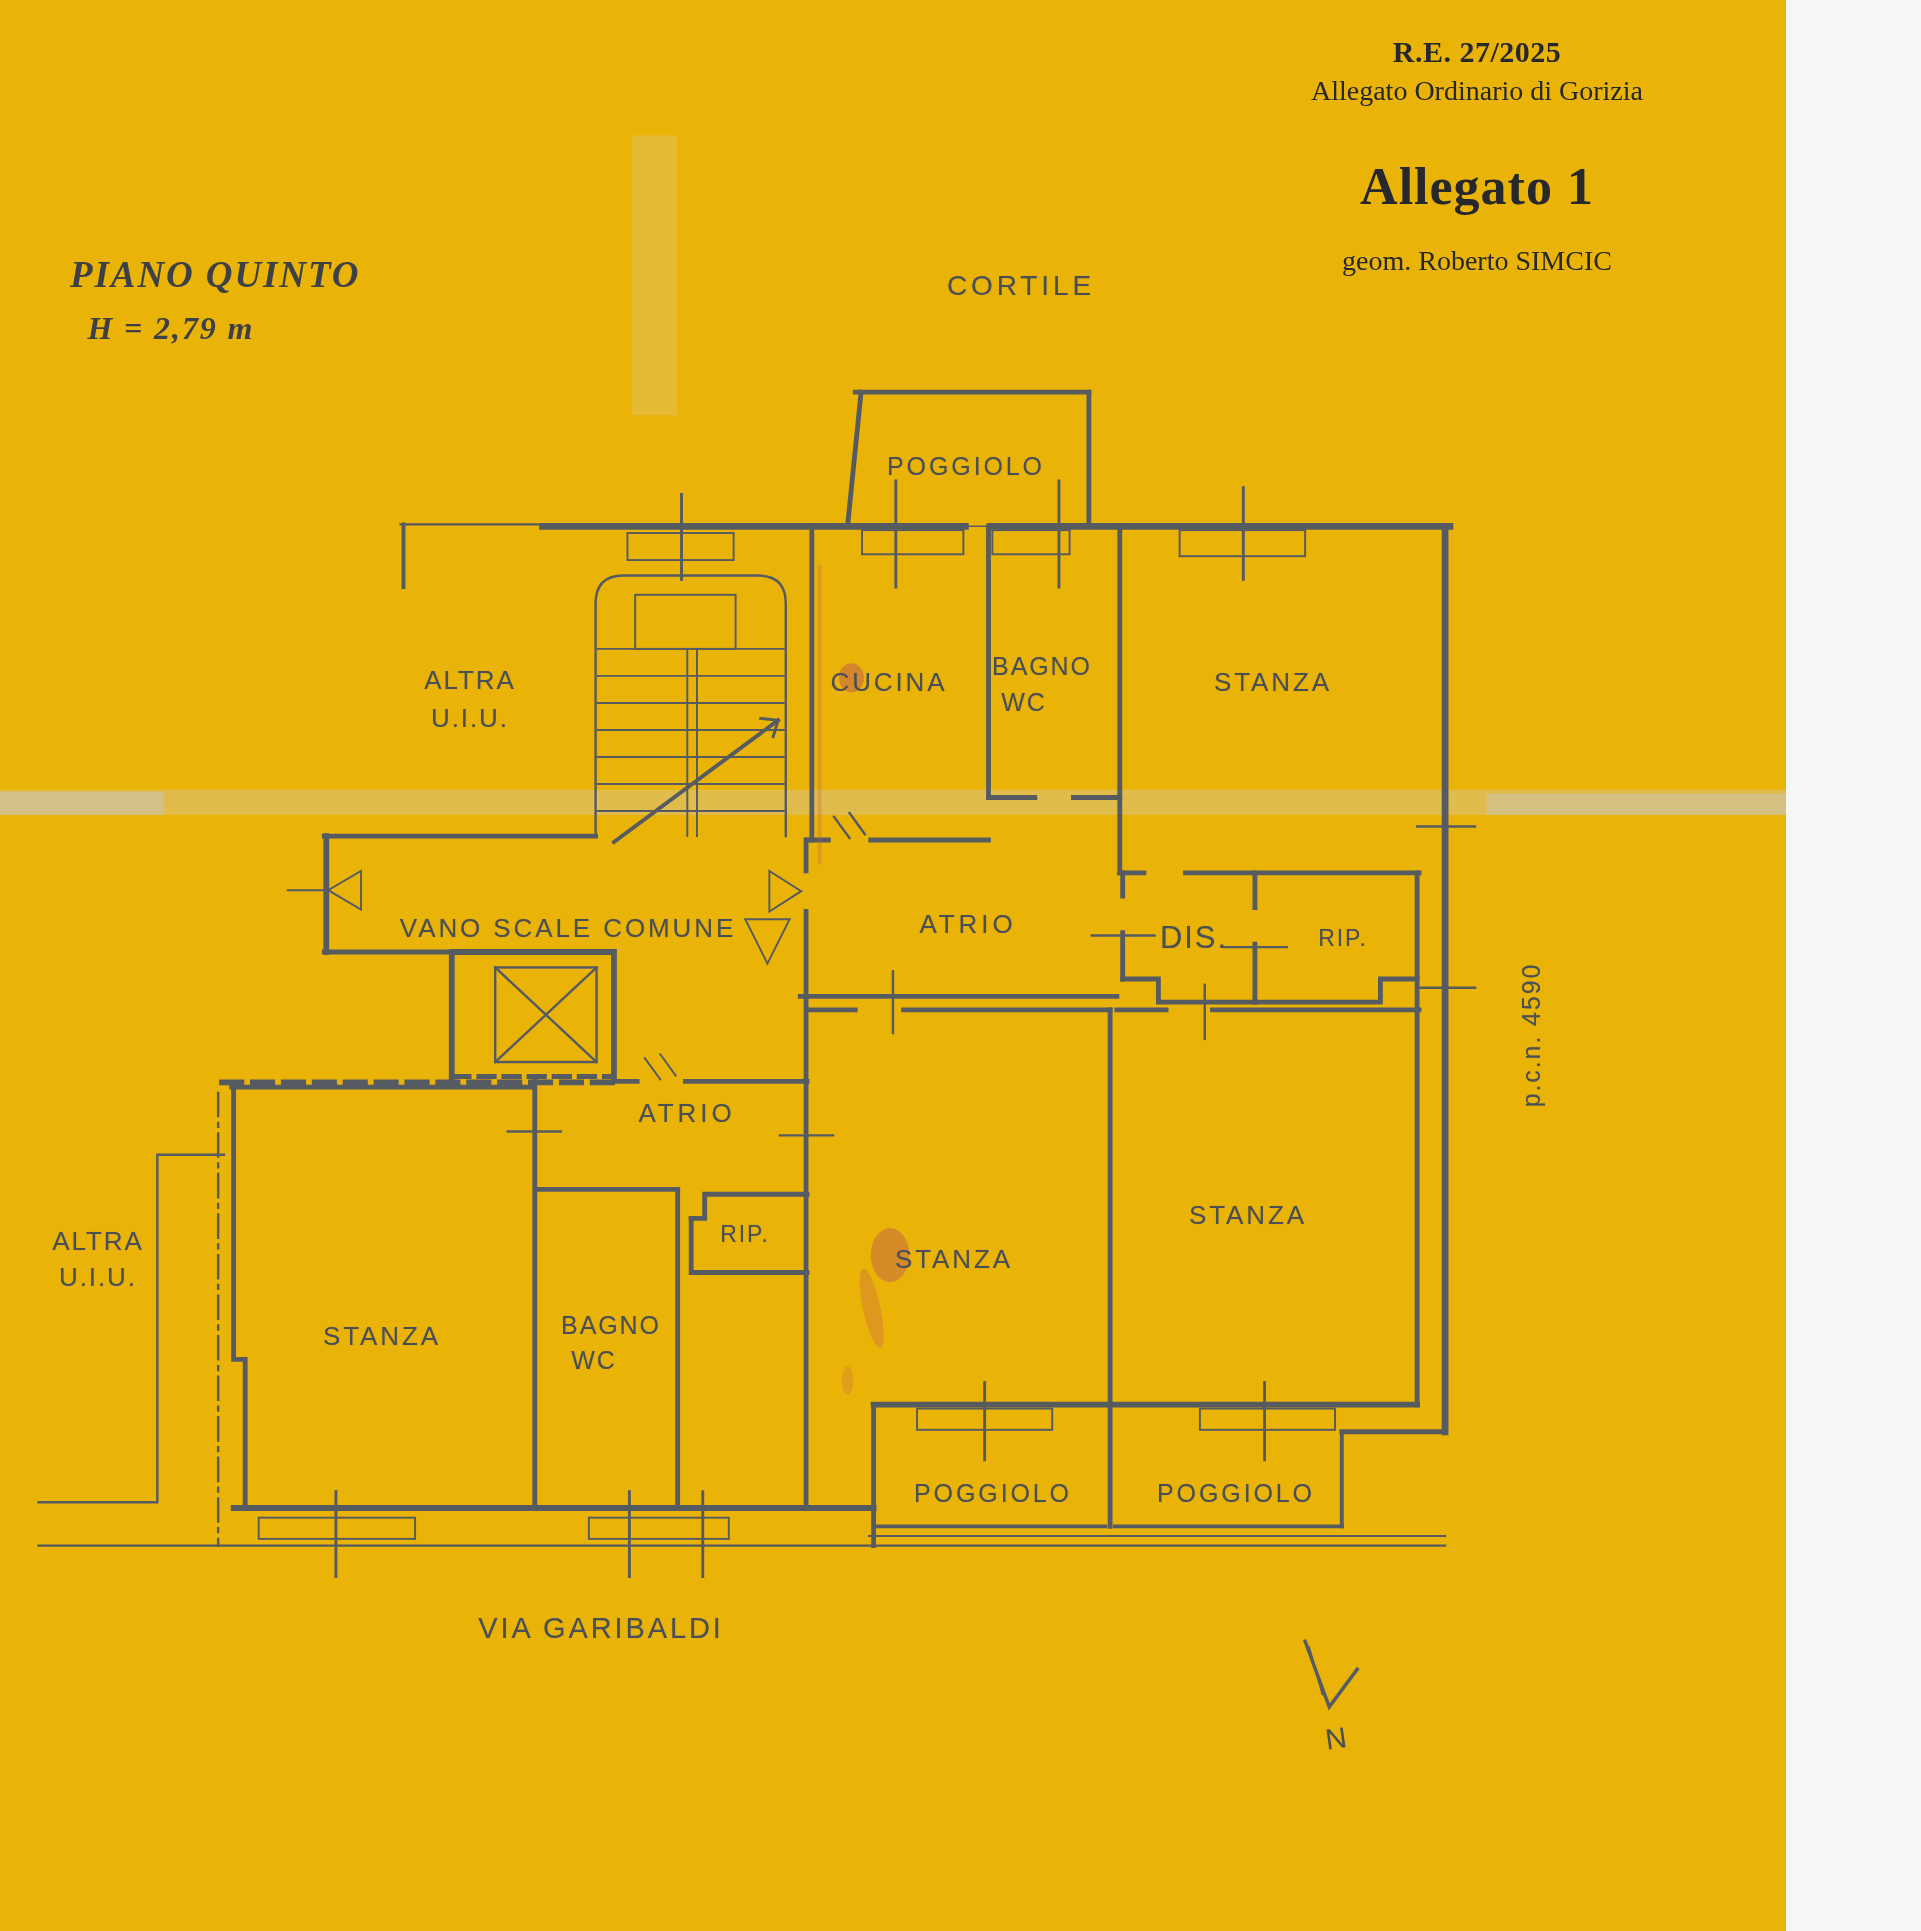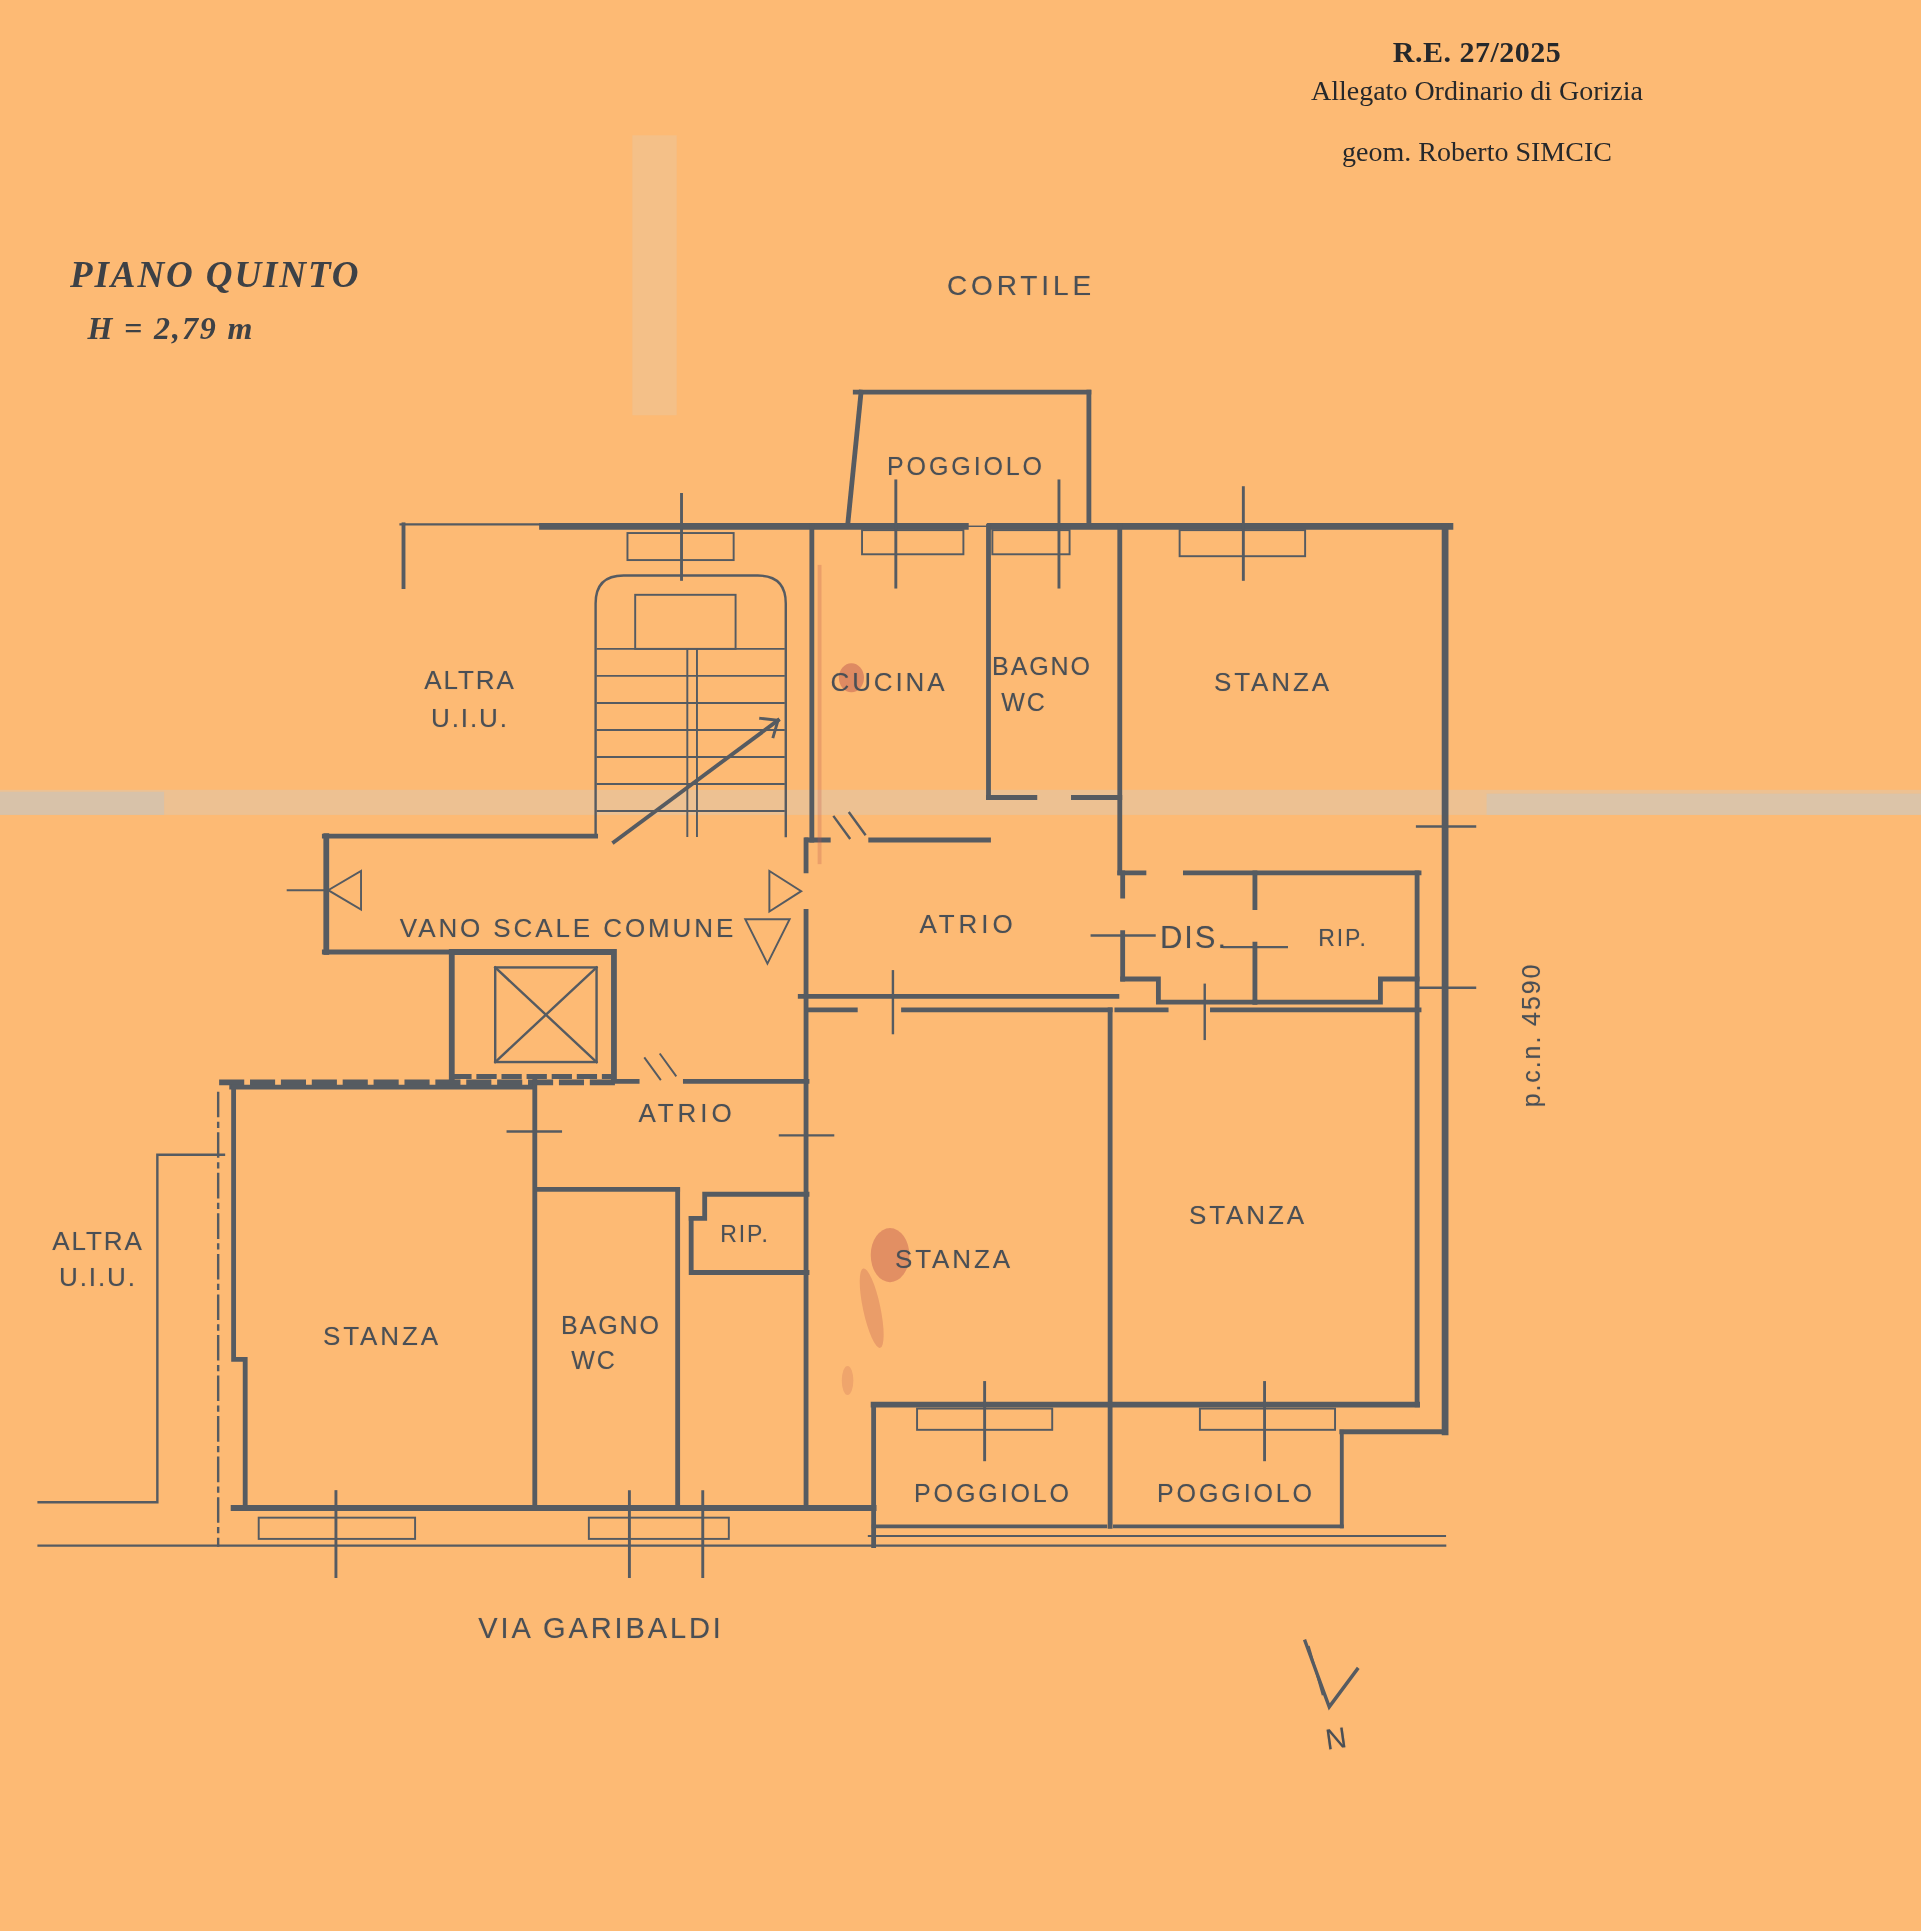"R.E. 27/2025" .page { background: #fdba74 -> #eab308; width: 1921px -> 1786px }
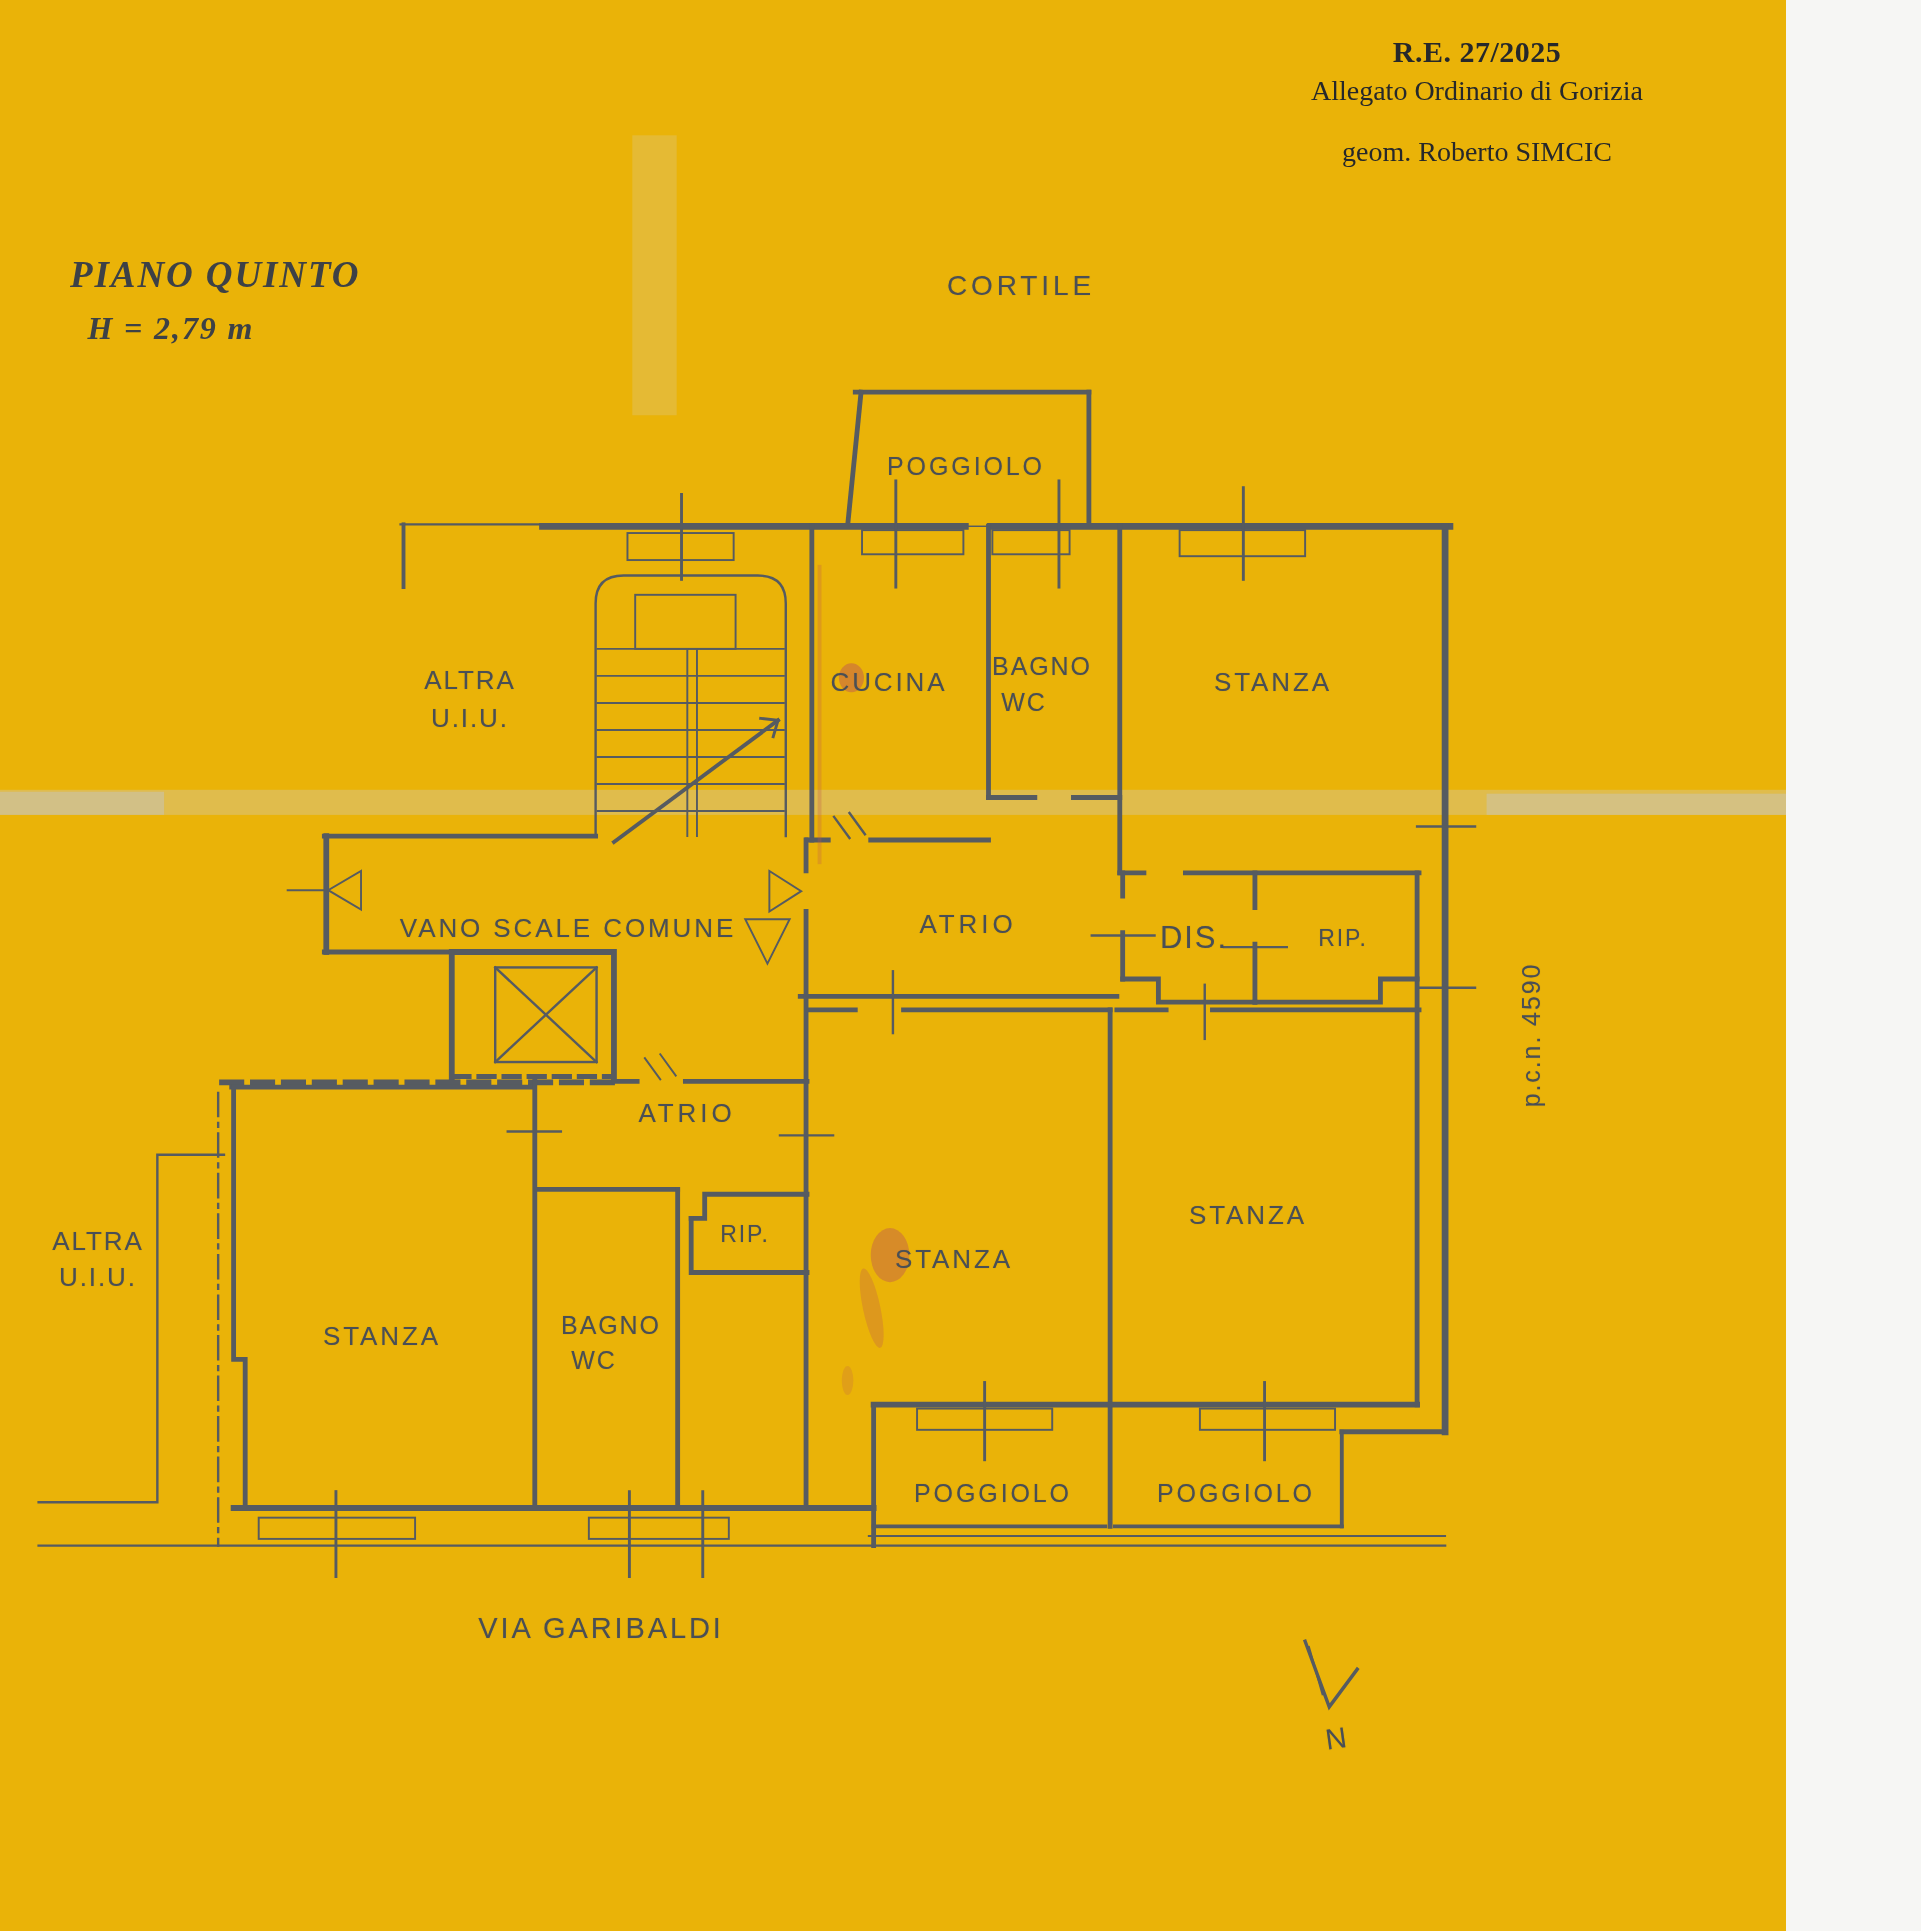"Allegato 1" div.hdr-allegato { html: none -> <div>Allegato 1</div> }
